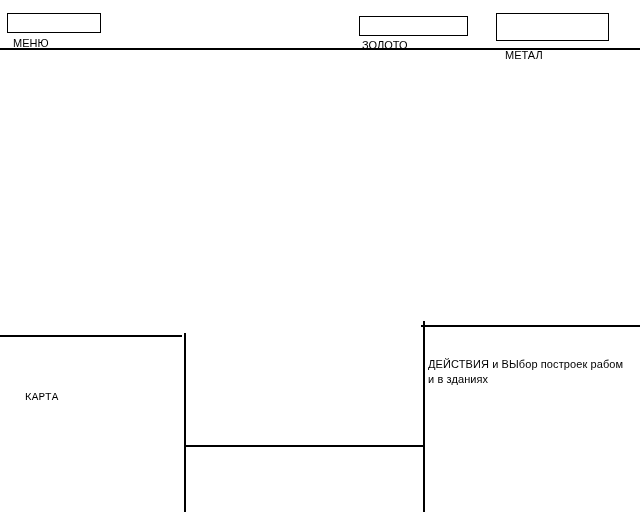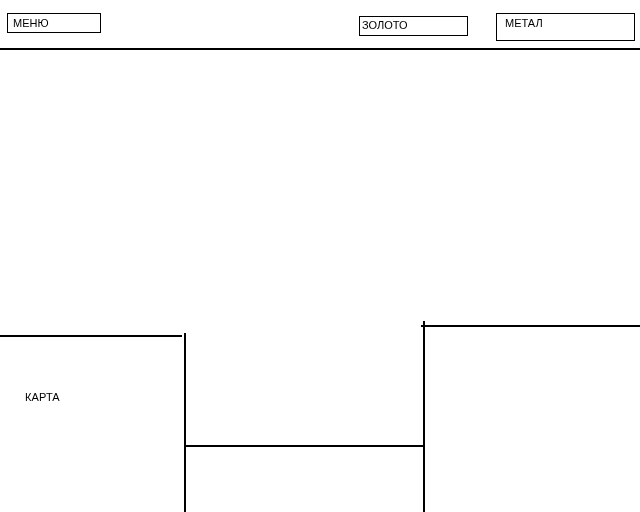"МЕНЮ" .wirebox span { margin-top: none -> 20px }
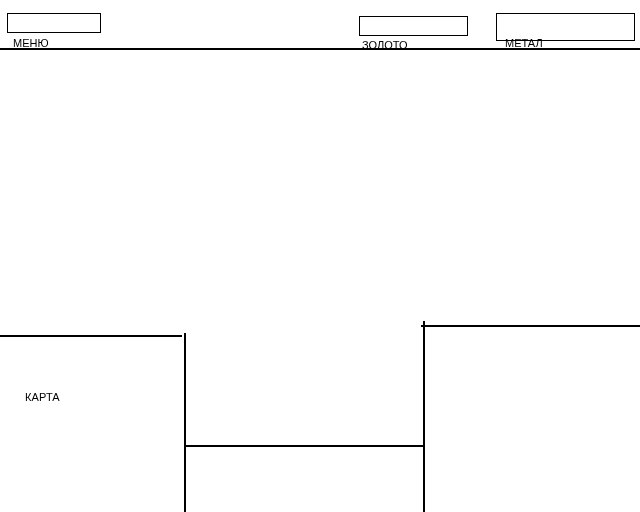"МЕТАЛ" #metal-box { padding: 3px 0 0 8px -> 15px 0 0 8px; width: 139px -> 113px }
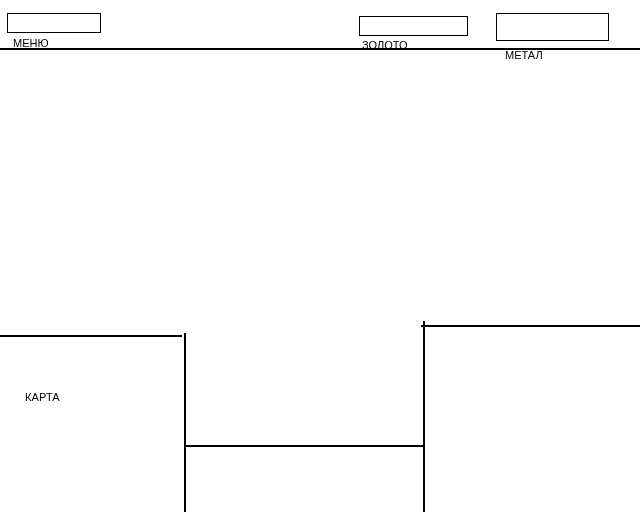"ДЕЙСТВИЯ и ВЫбор построек рабом" div.label { html: none -> <div>ДЕЙСТВИЯ и ВЫбор построек рабом и в зданиях</div> }
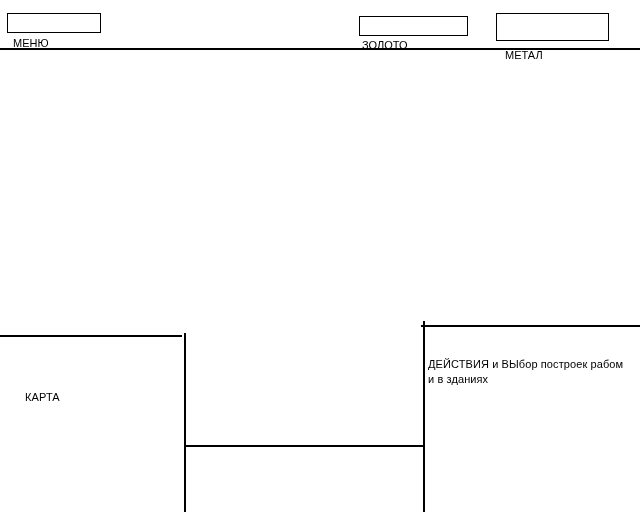"КАРТА" #minimap-label { font-family: none -> Liberation Mono, monospace }
